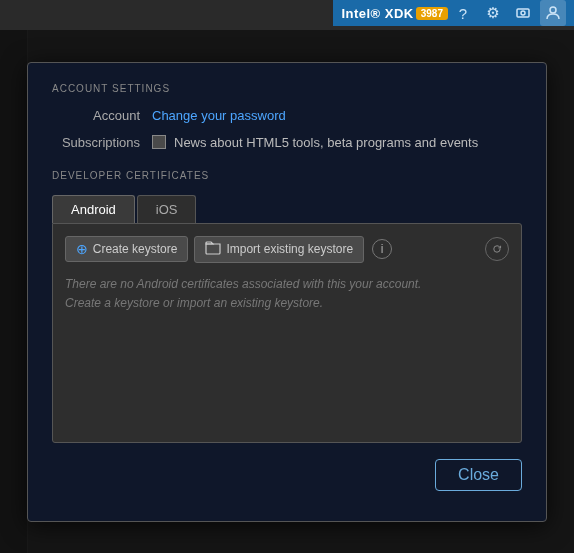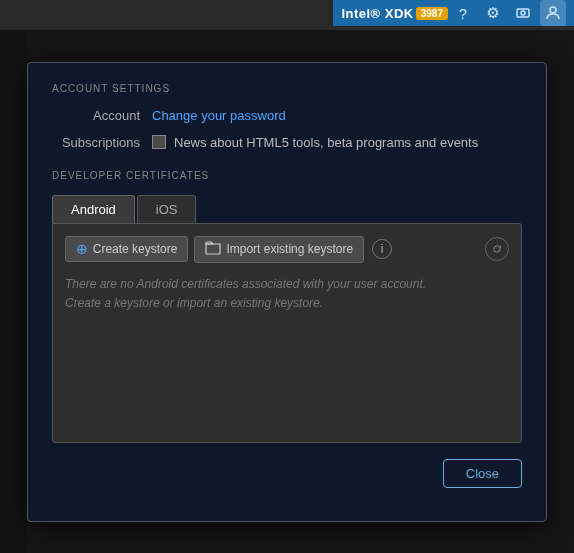"There are no Android certificates" div { text: your user -> this your }
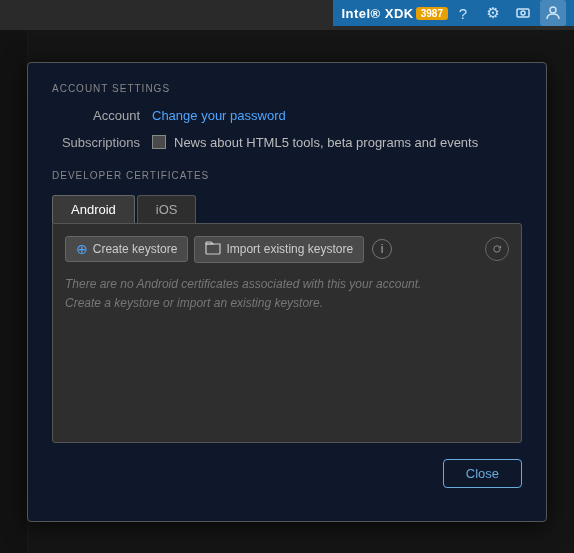"Close" .close-btn { font-size: 13px -> 16px }
